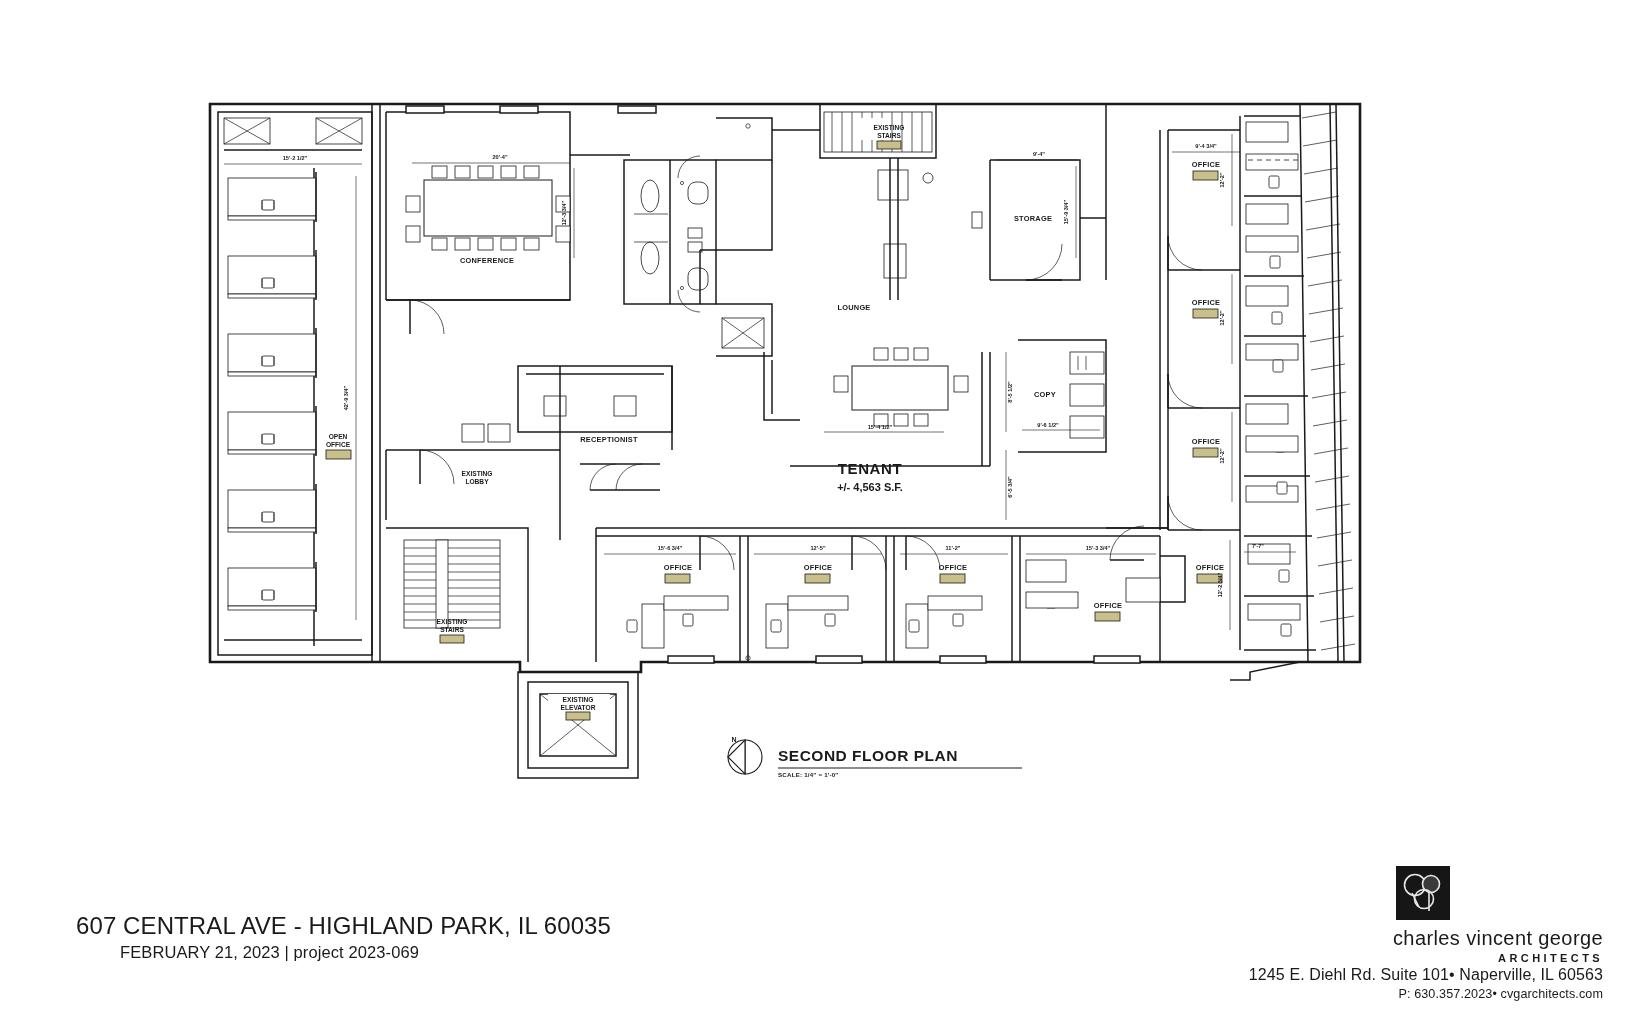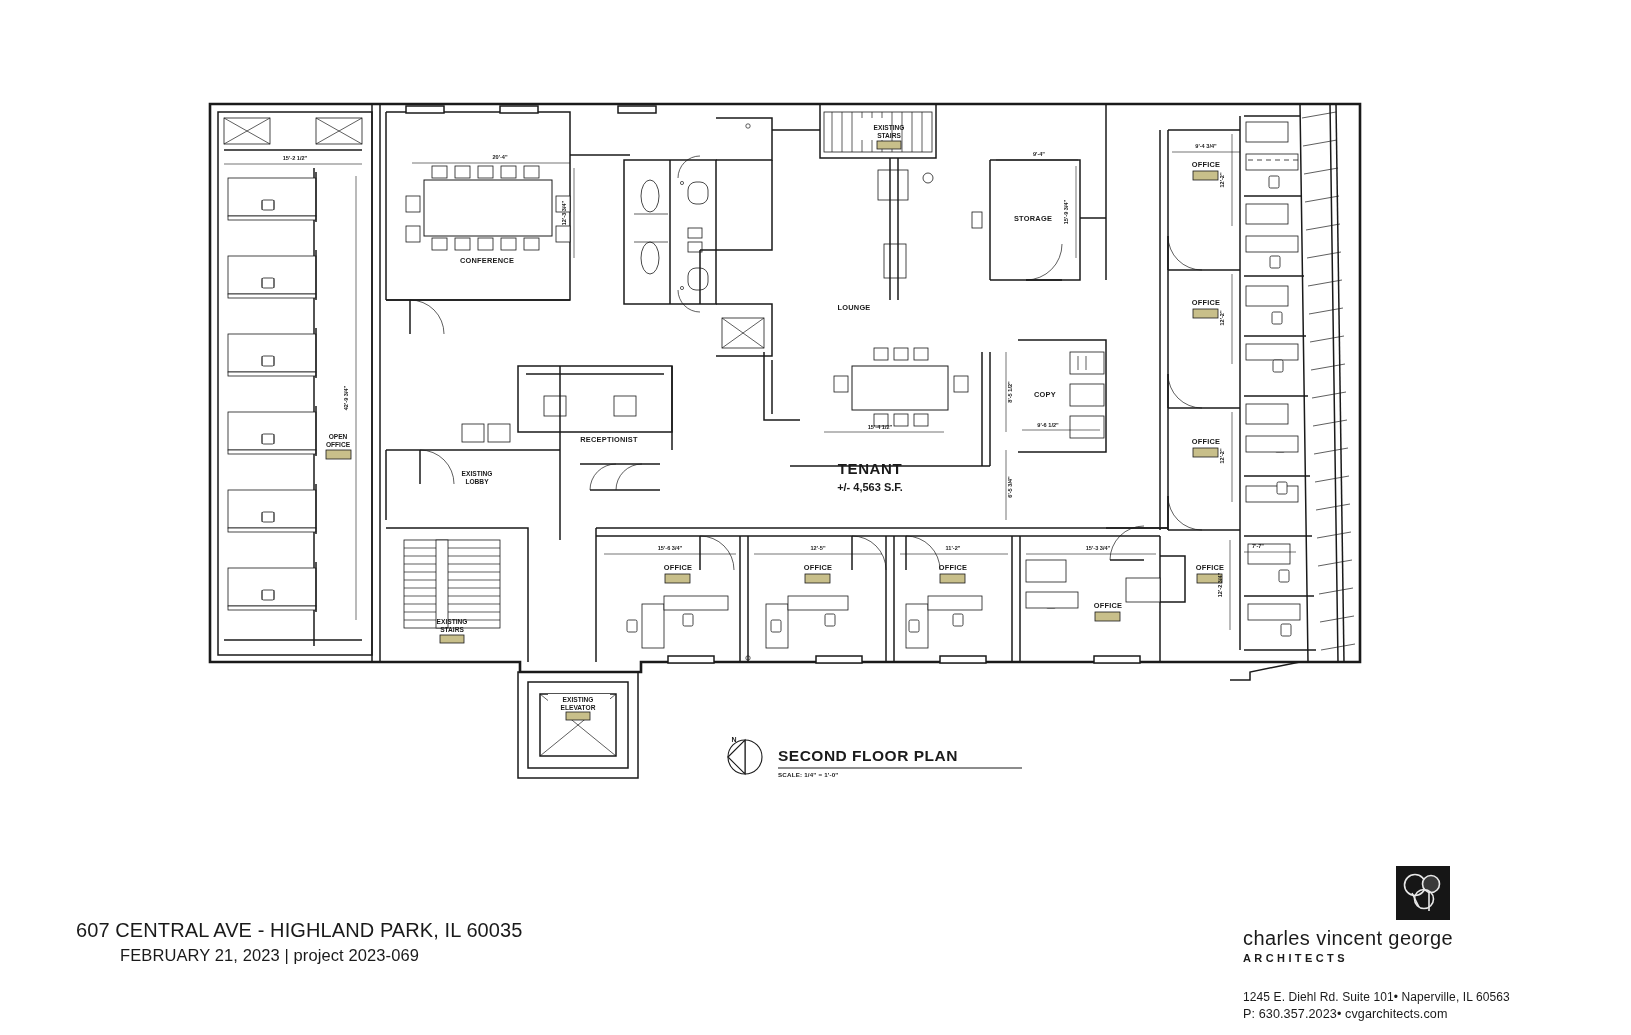"607 CENTRAL AVE - HIGHLAND" #title-block .proj-address { font-size: 20px -> 24px; margin-top: 7px -> 0 }
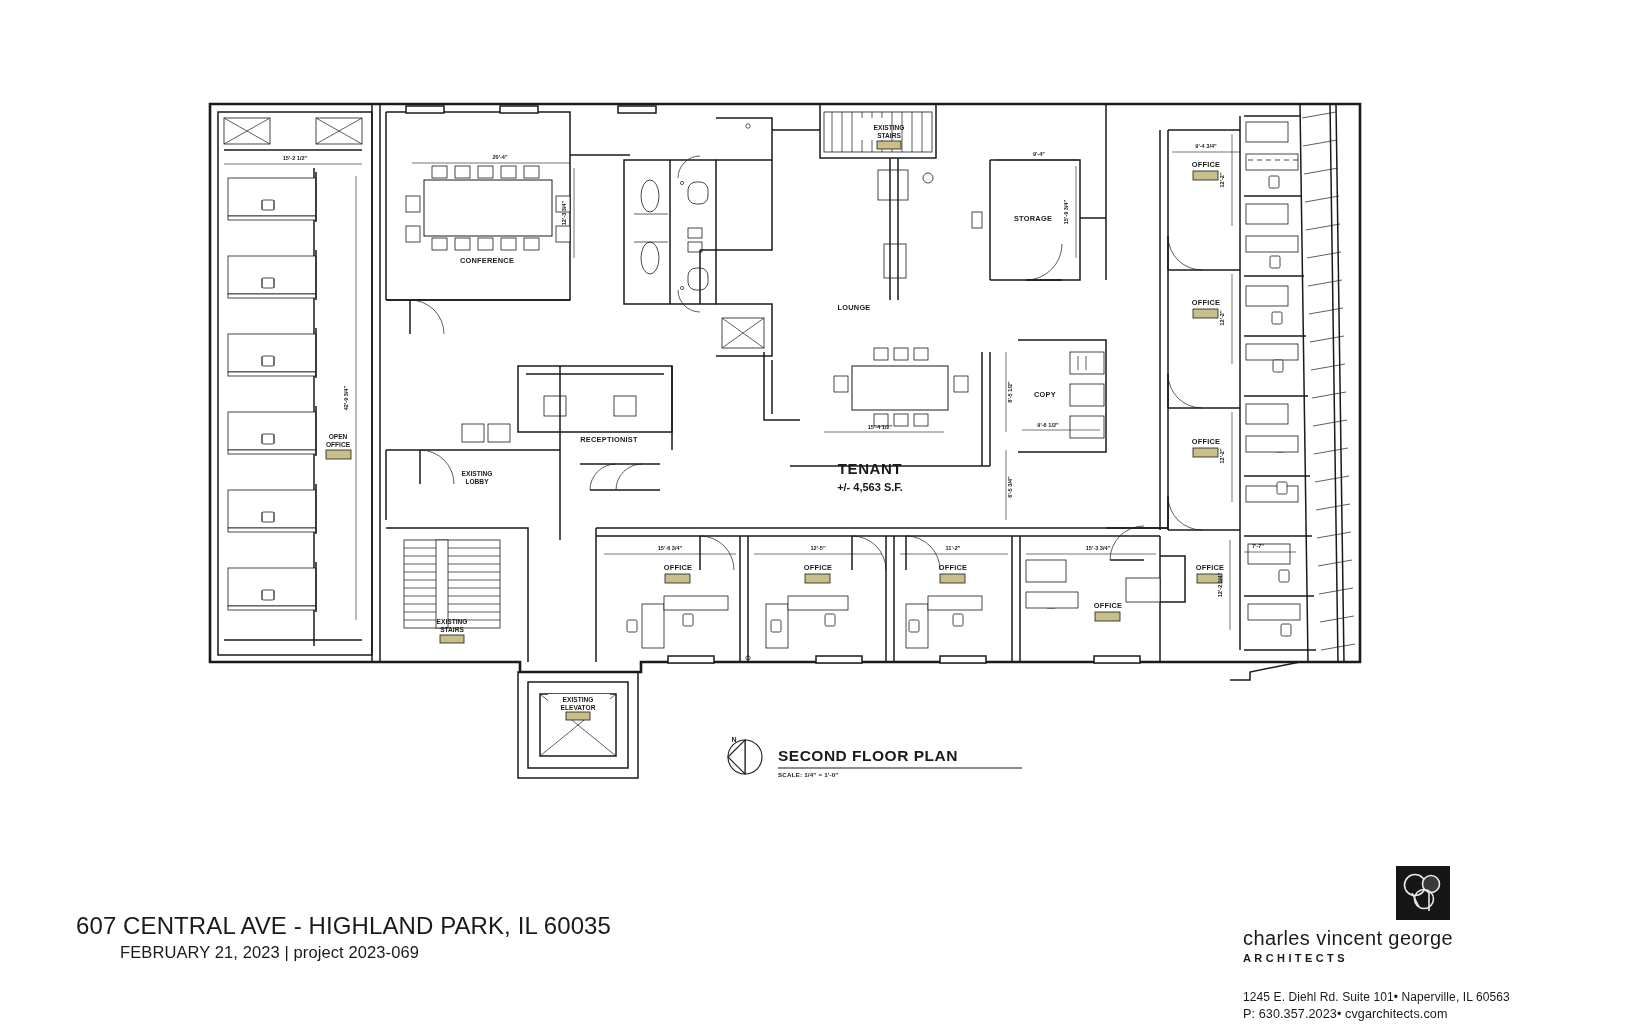"charles vincent george" #architect-block { text-align: left -> right }
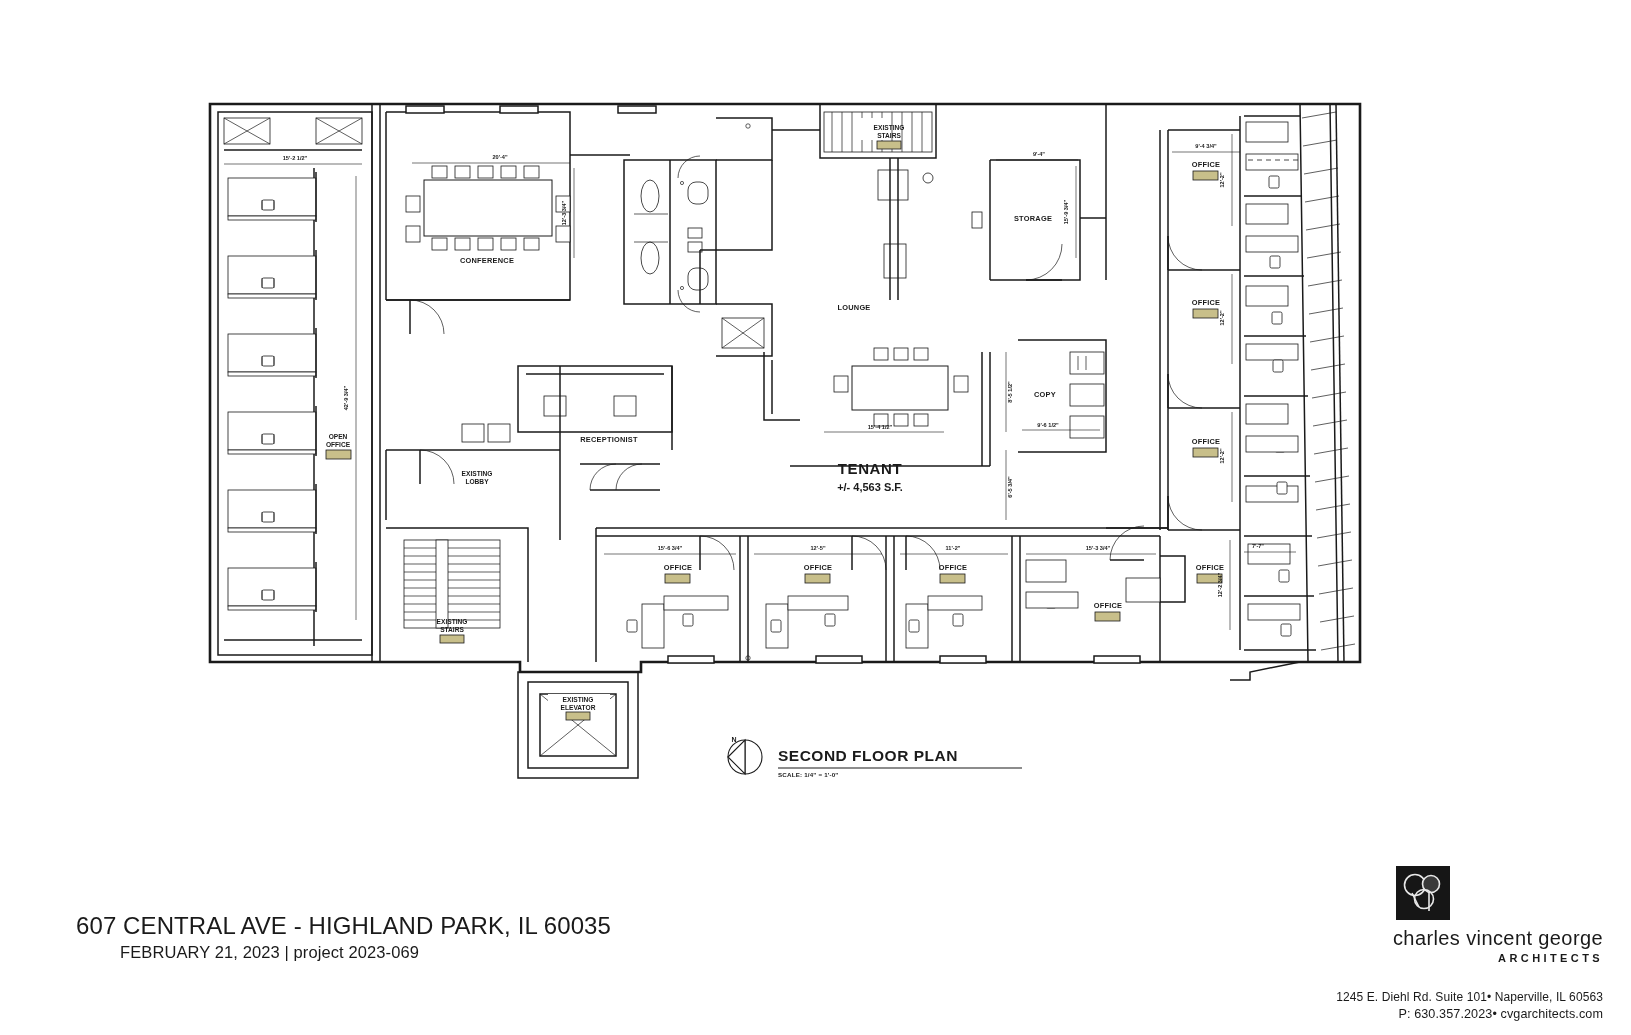"1245 E. Diehl Rd. Suite" #architect-block .firm-addr { font-size: 12px -> 16px; margin-top: 25px -> 0 }
